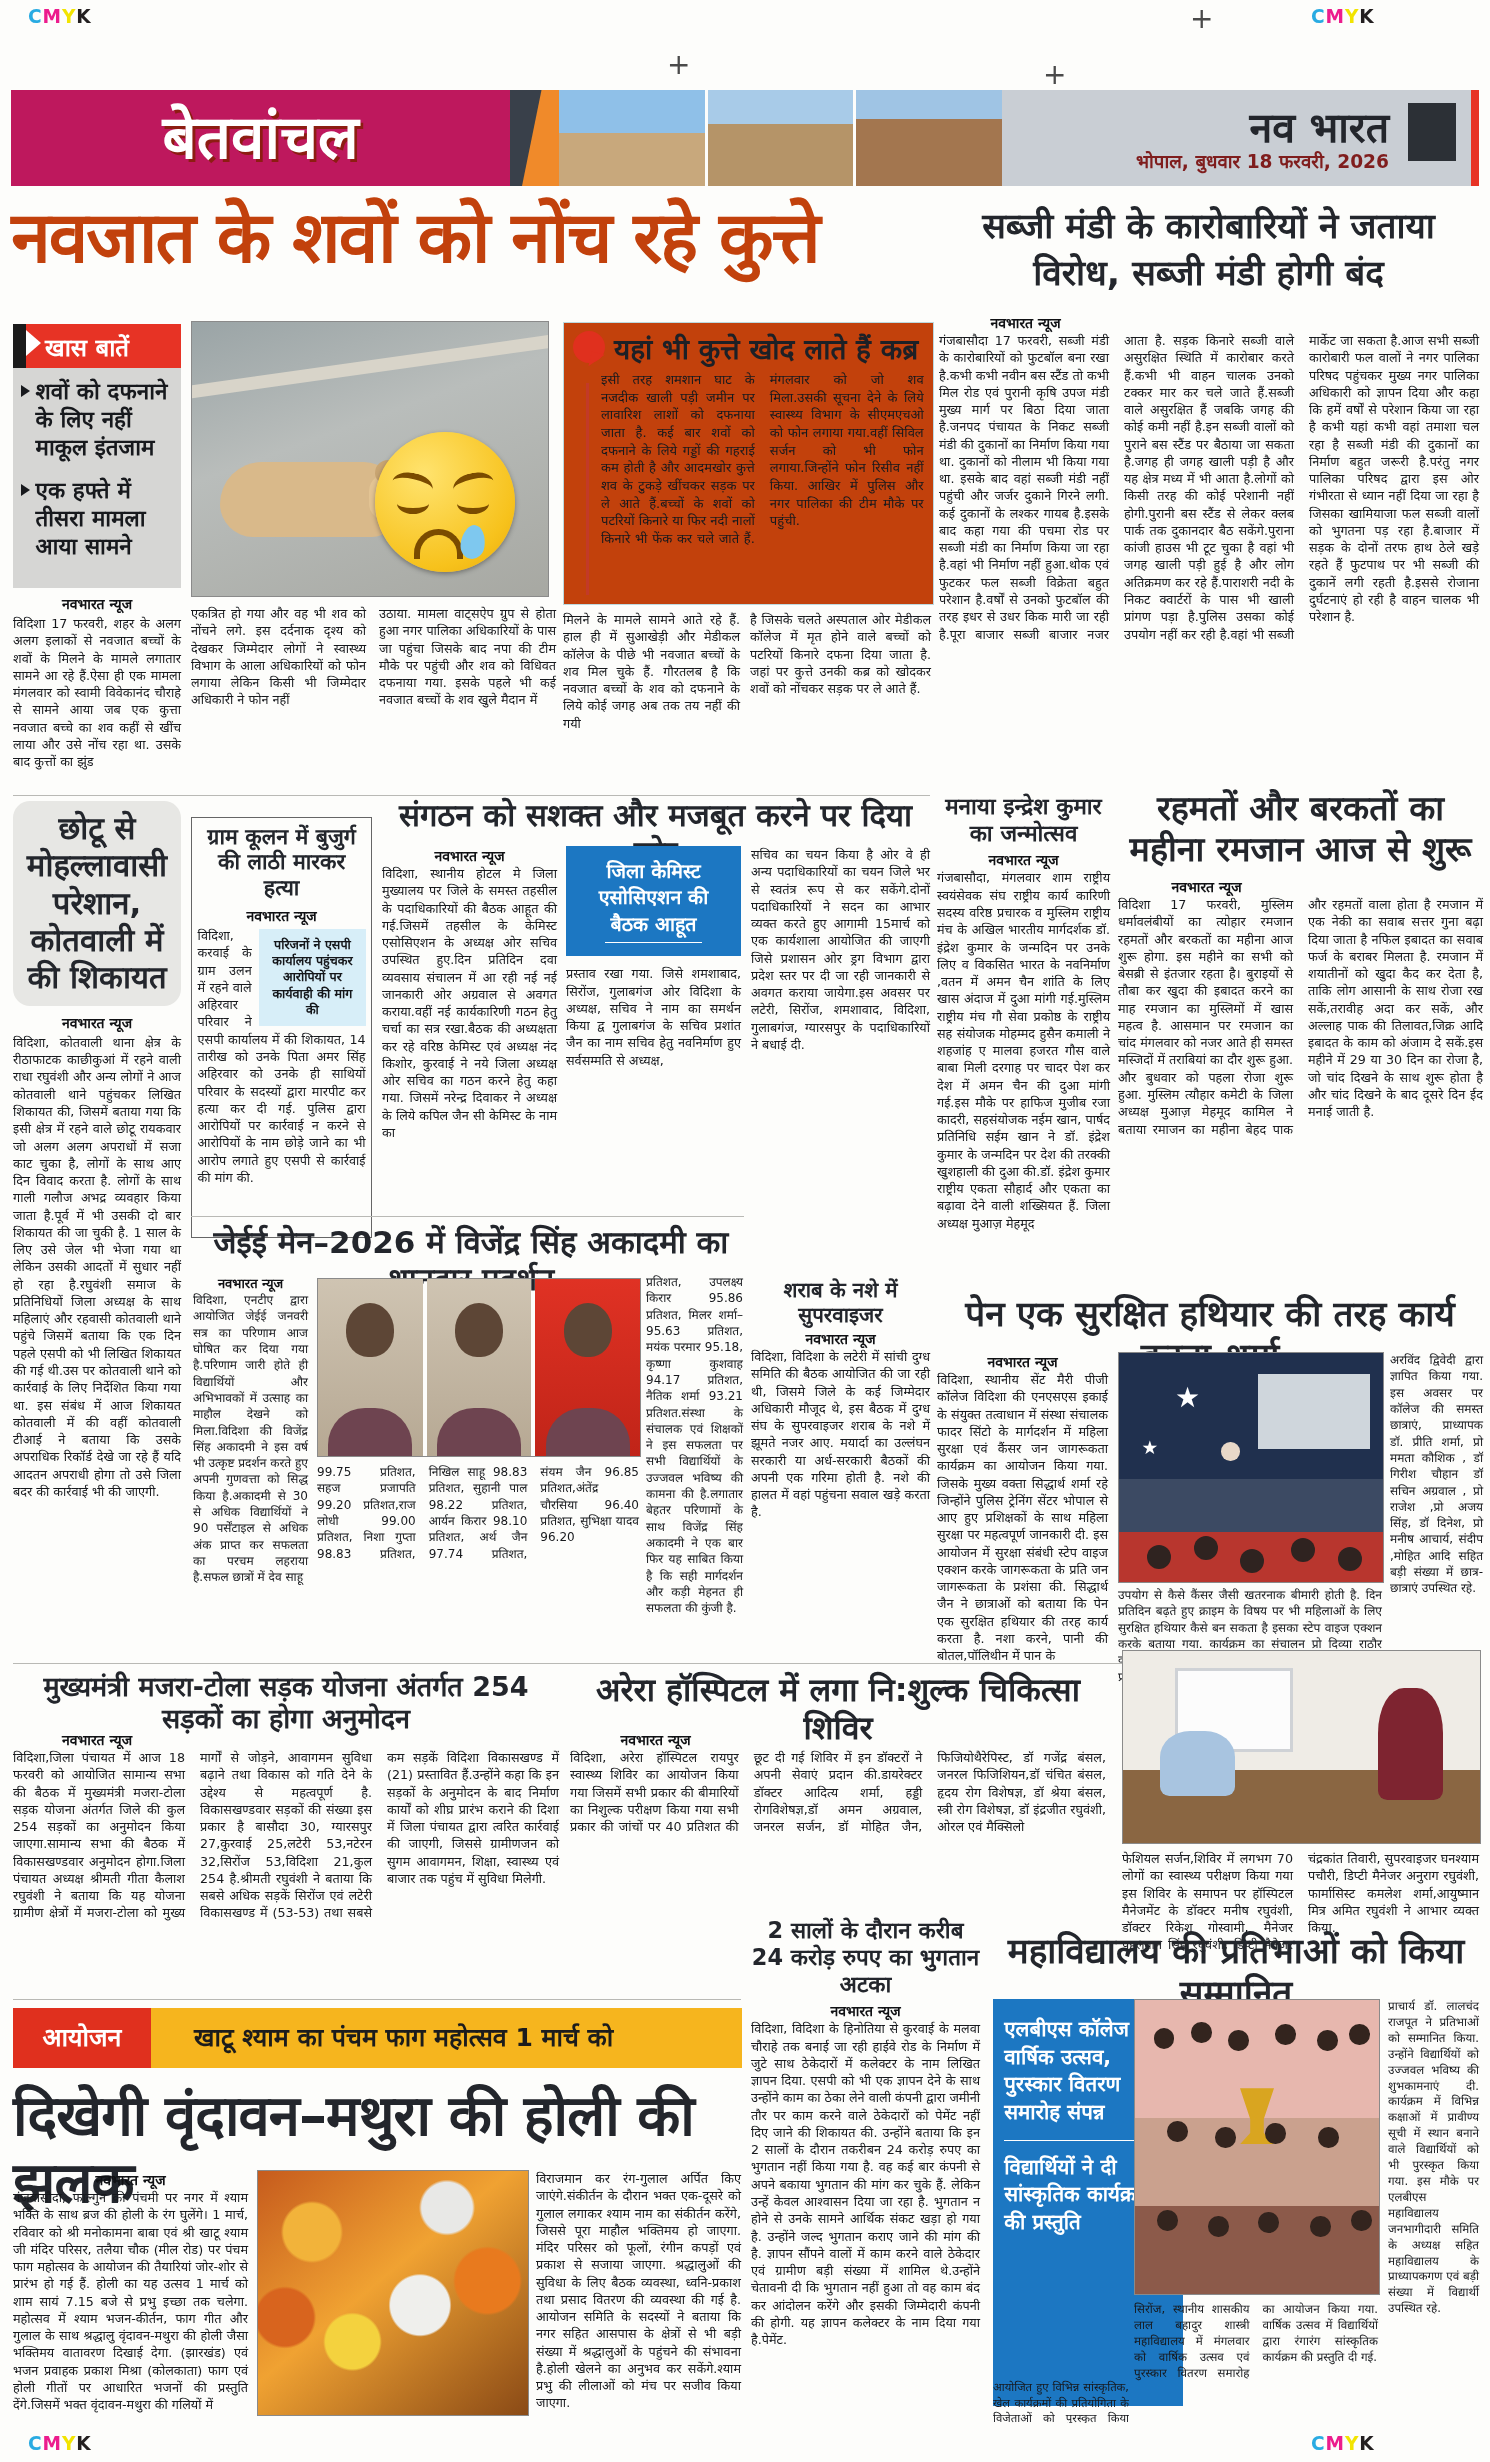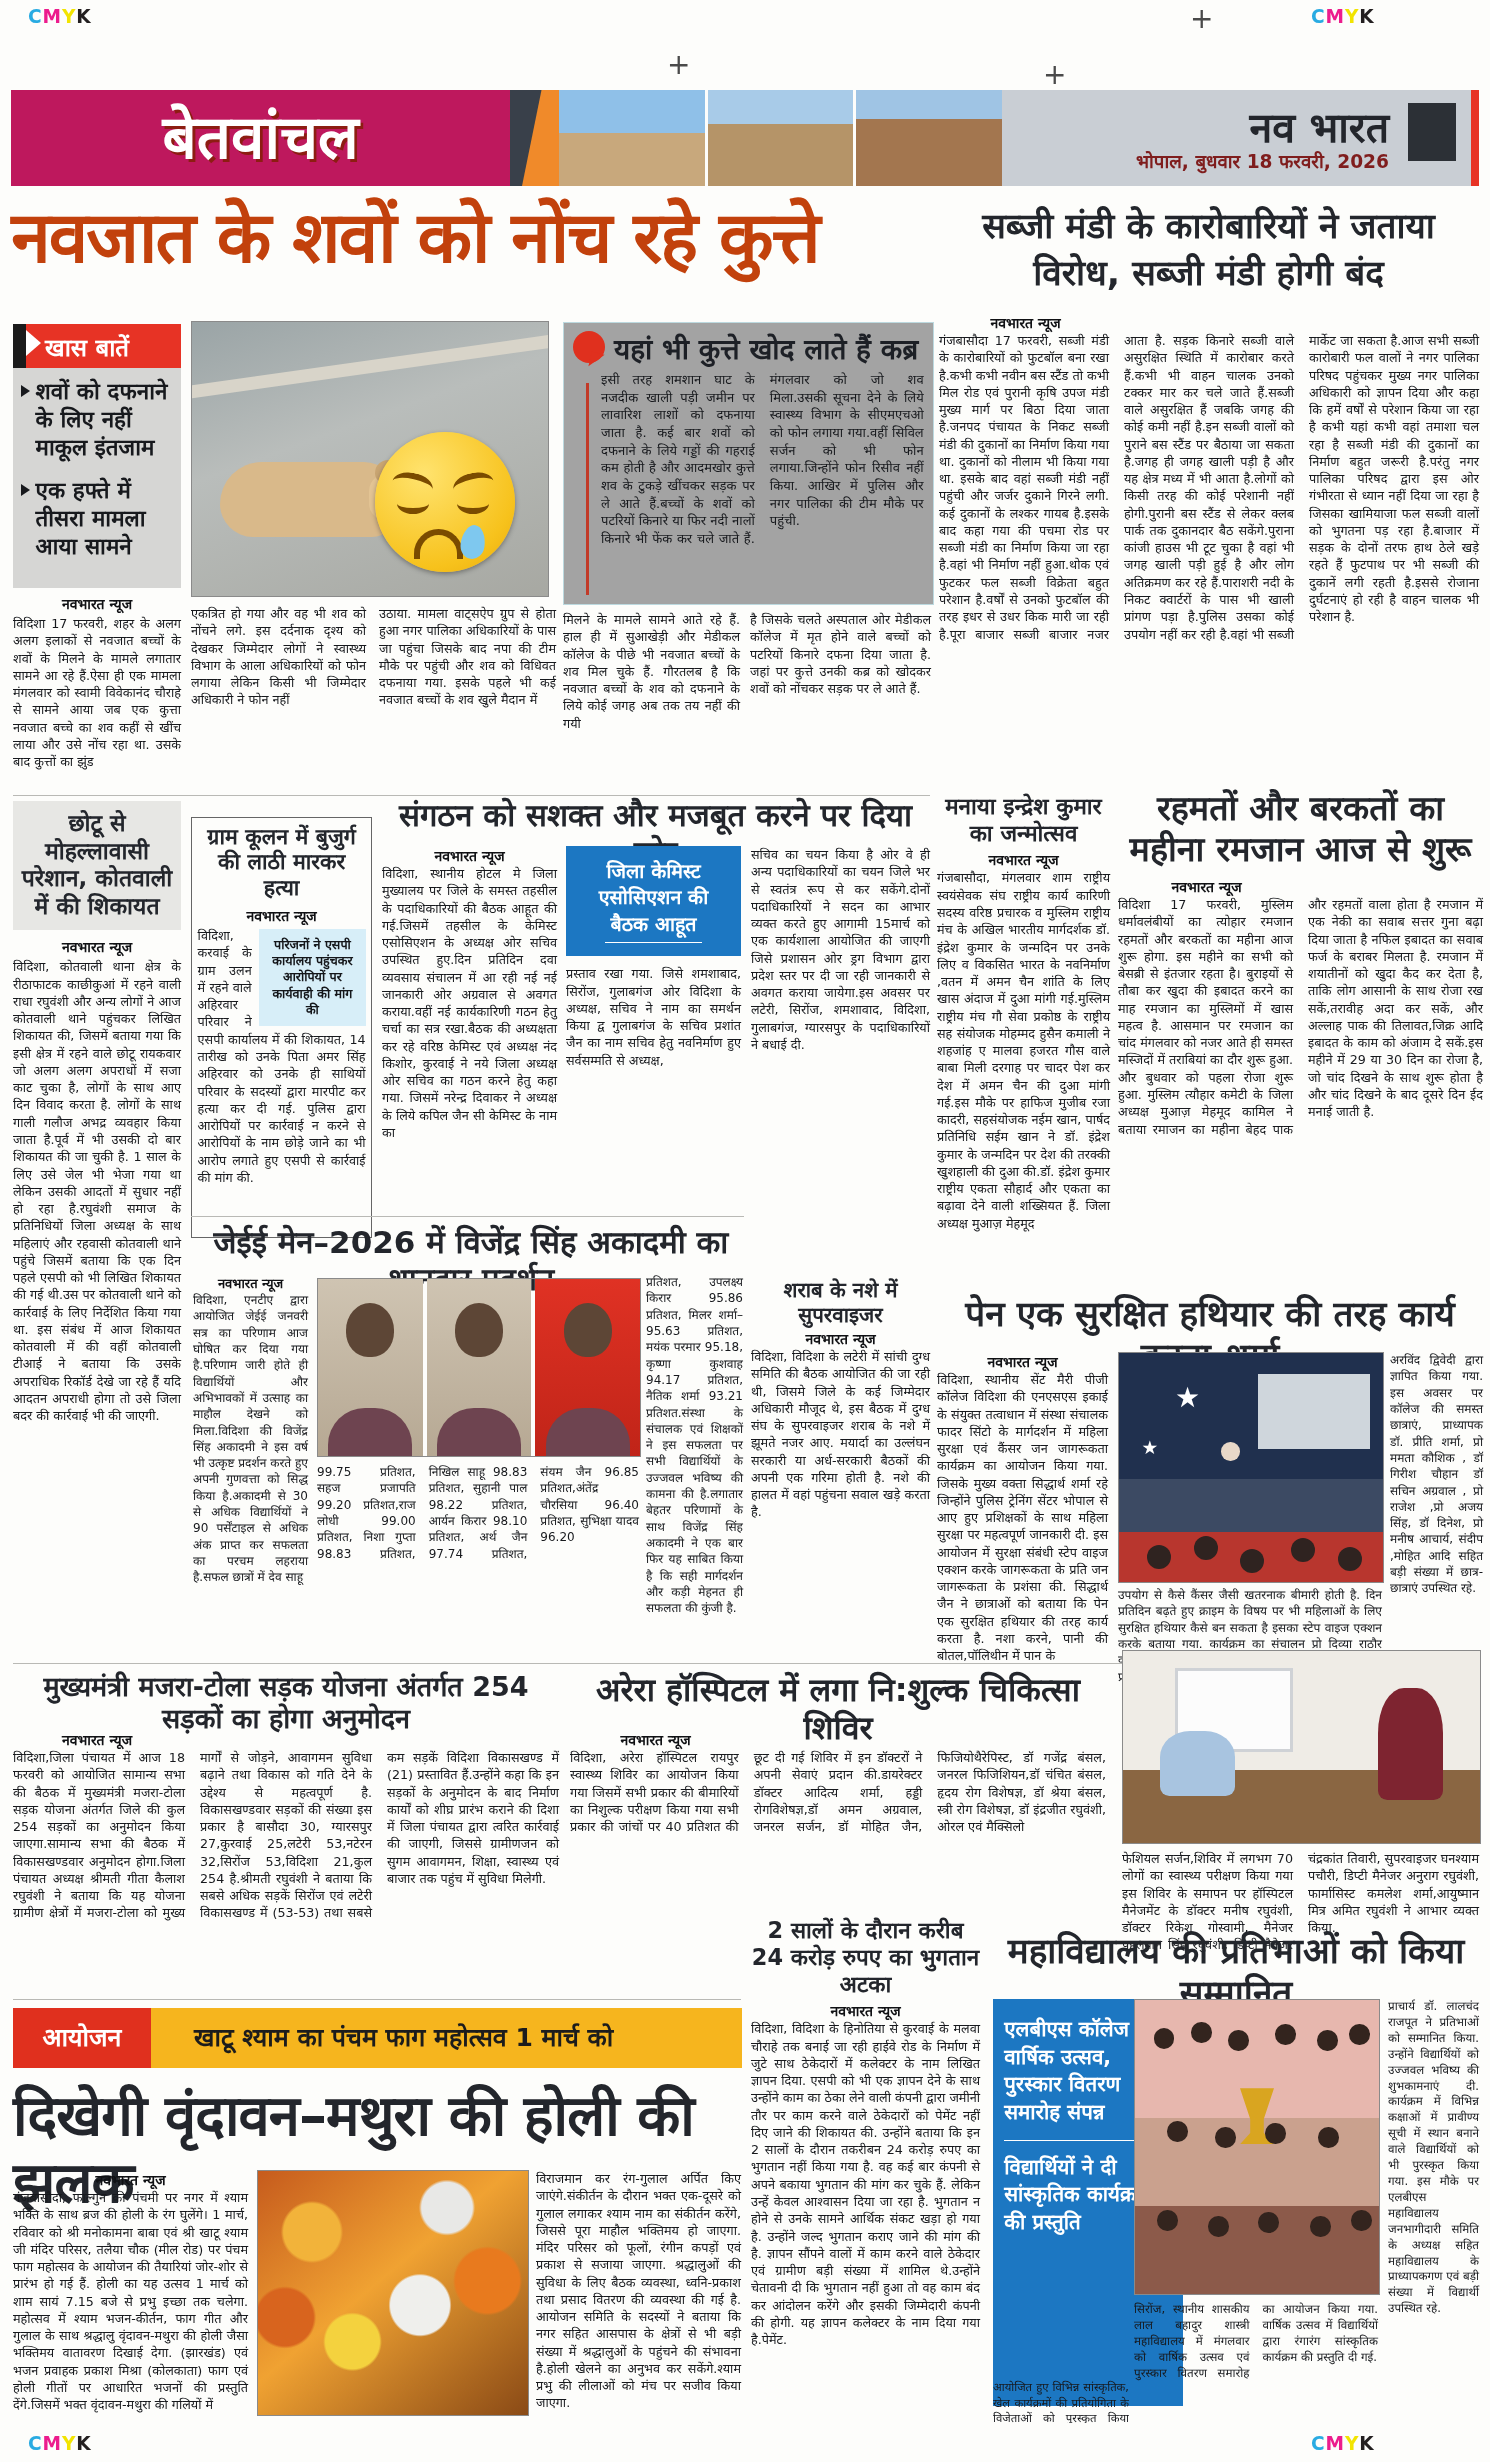"यहां भी कुत्ते खोद लाते" .quotebox { background: #a3a3a3 -> #c2410c }
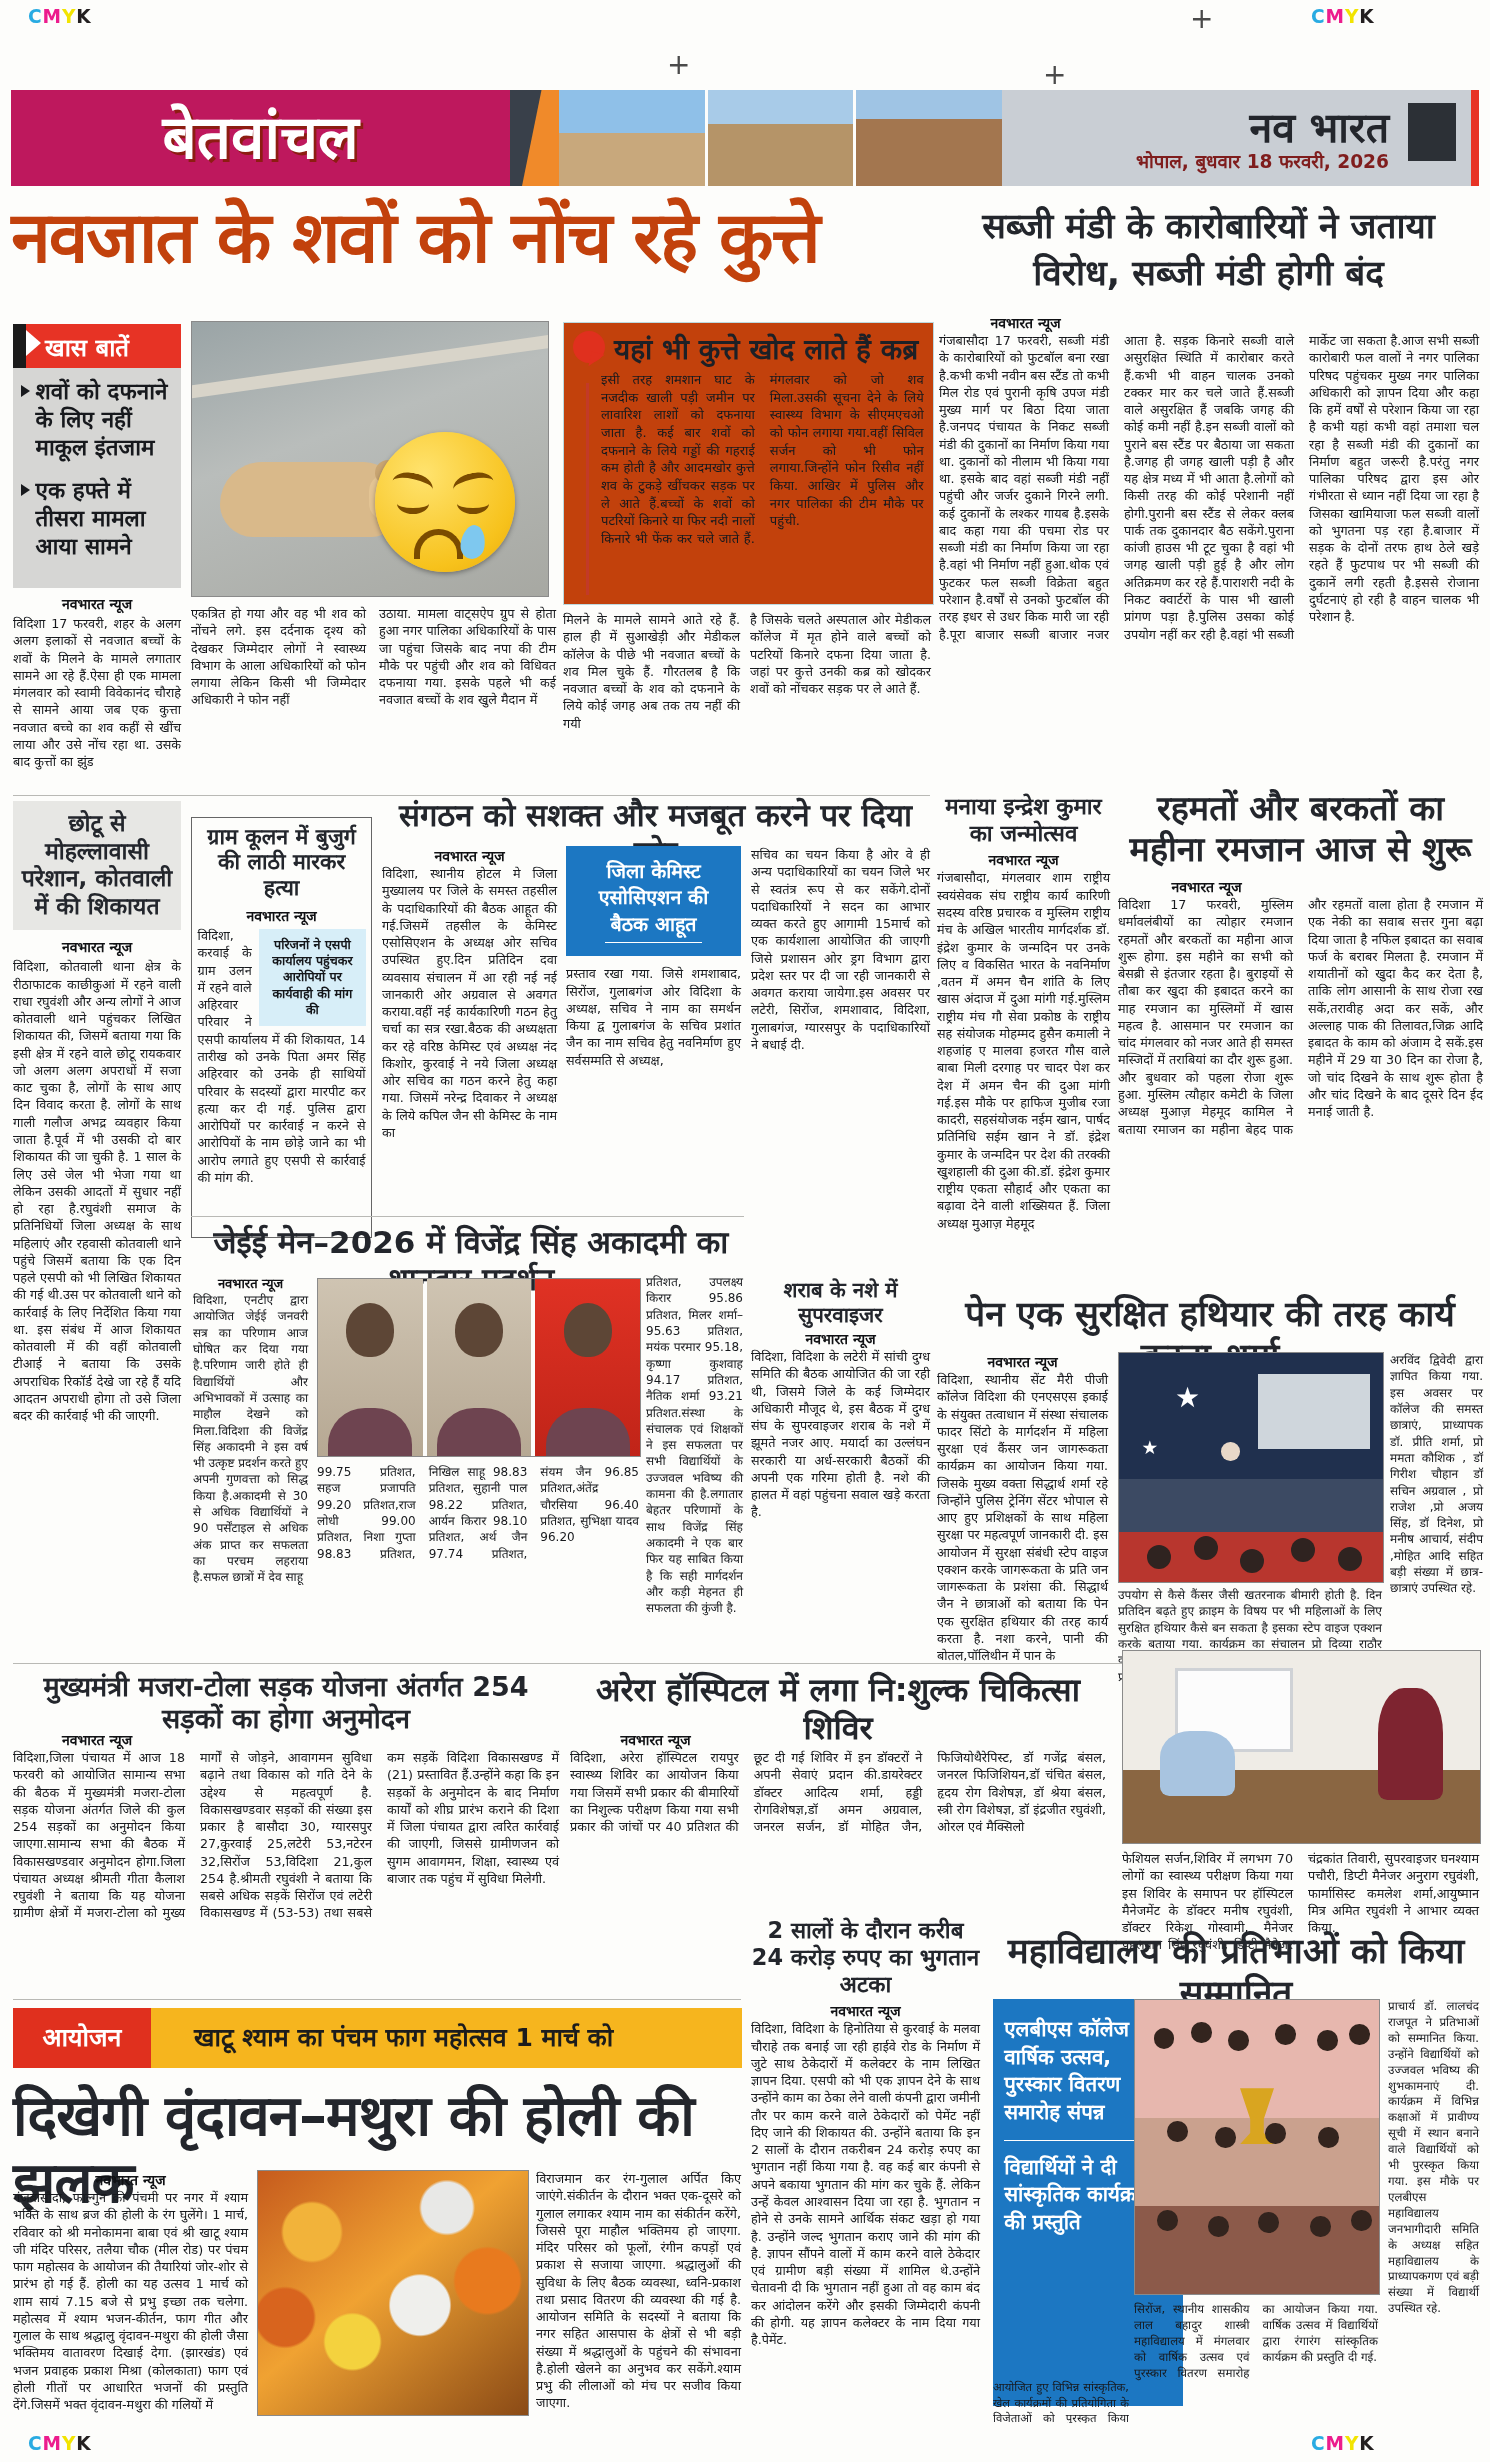"छोटू से मोहल्लावासी परेशान, कोतवाली" div.graybox { border-radius: none -> 17px; font-size: 23px -> 31px }
